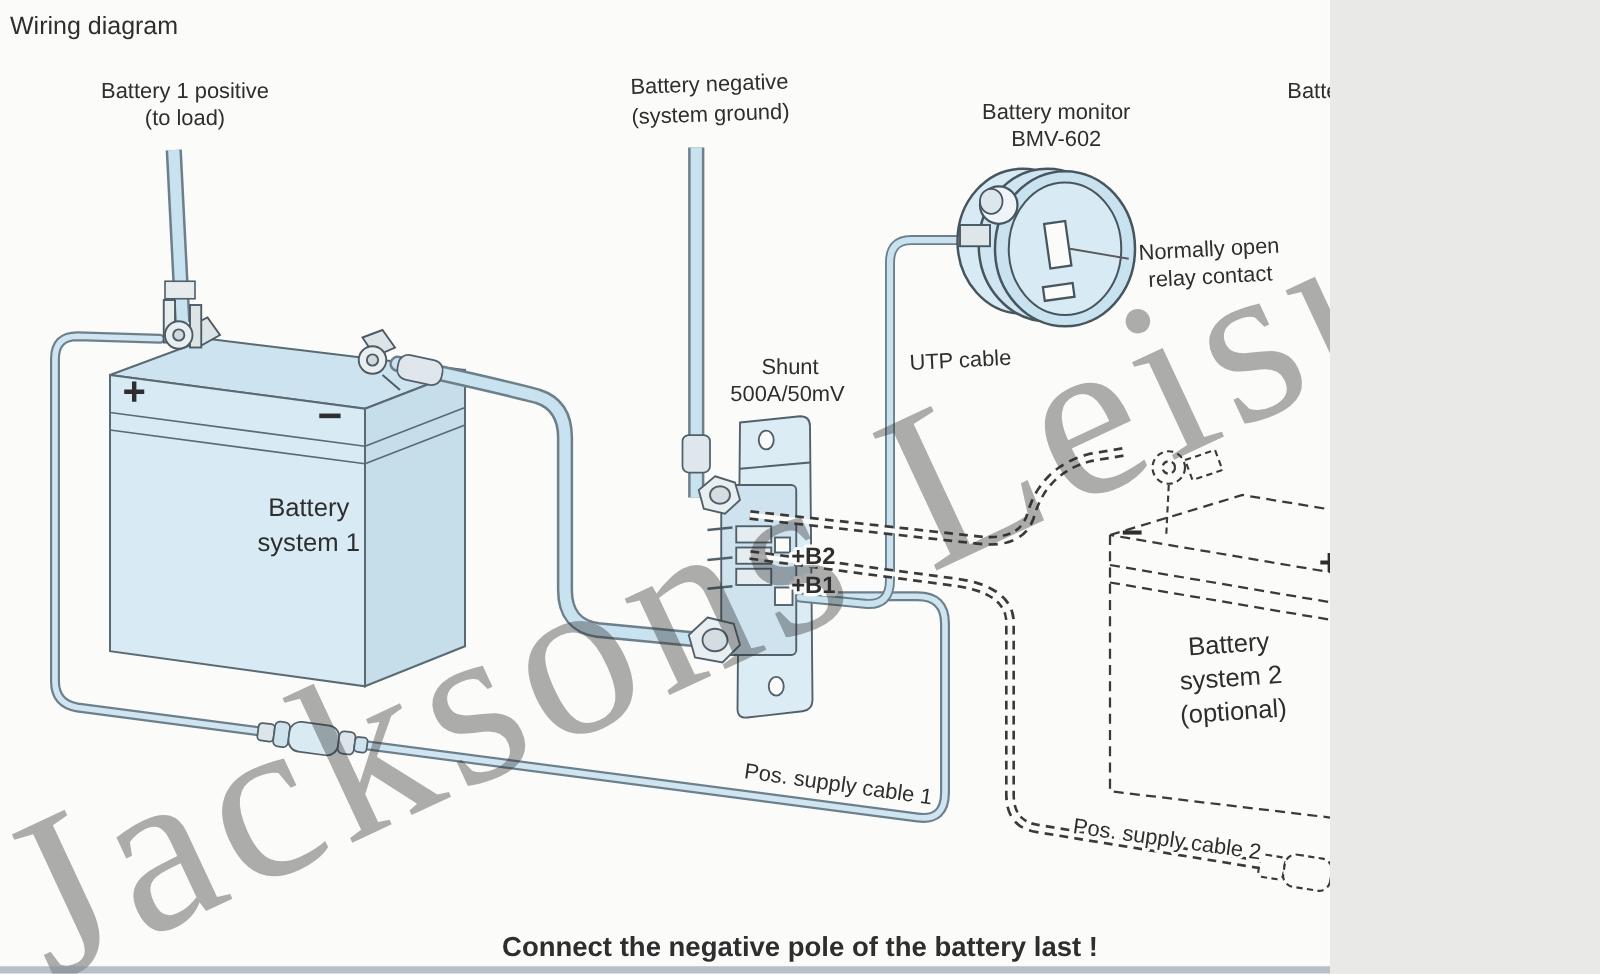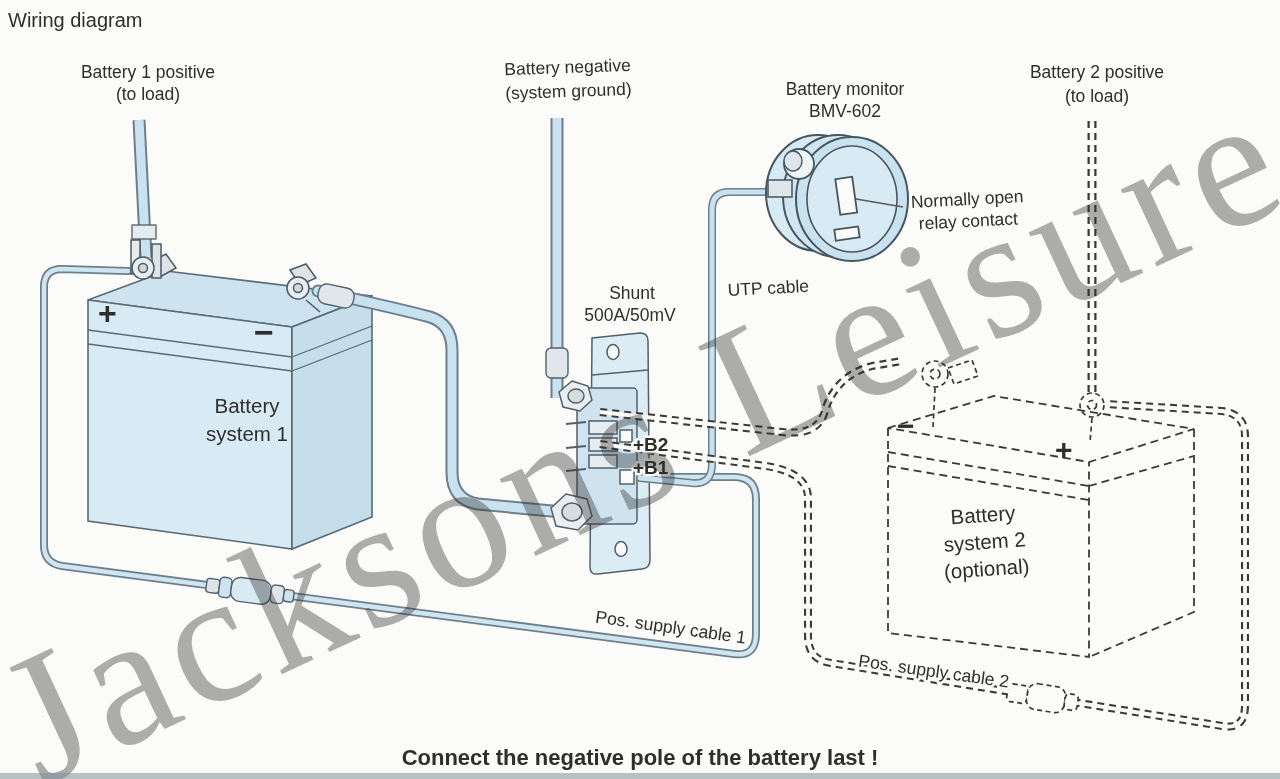"Wiring diagram" .page { width: 1280px -> 1064px }
